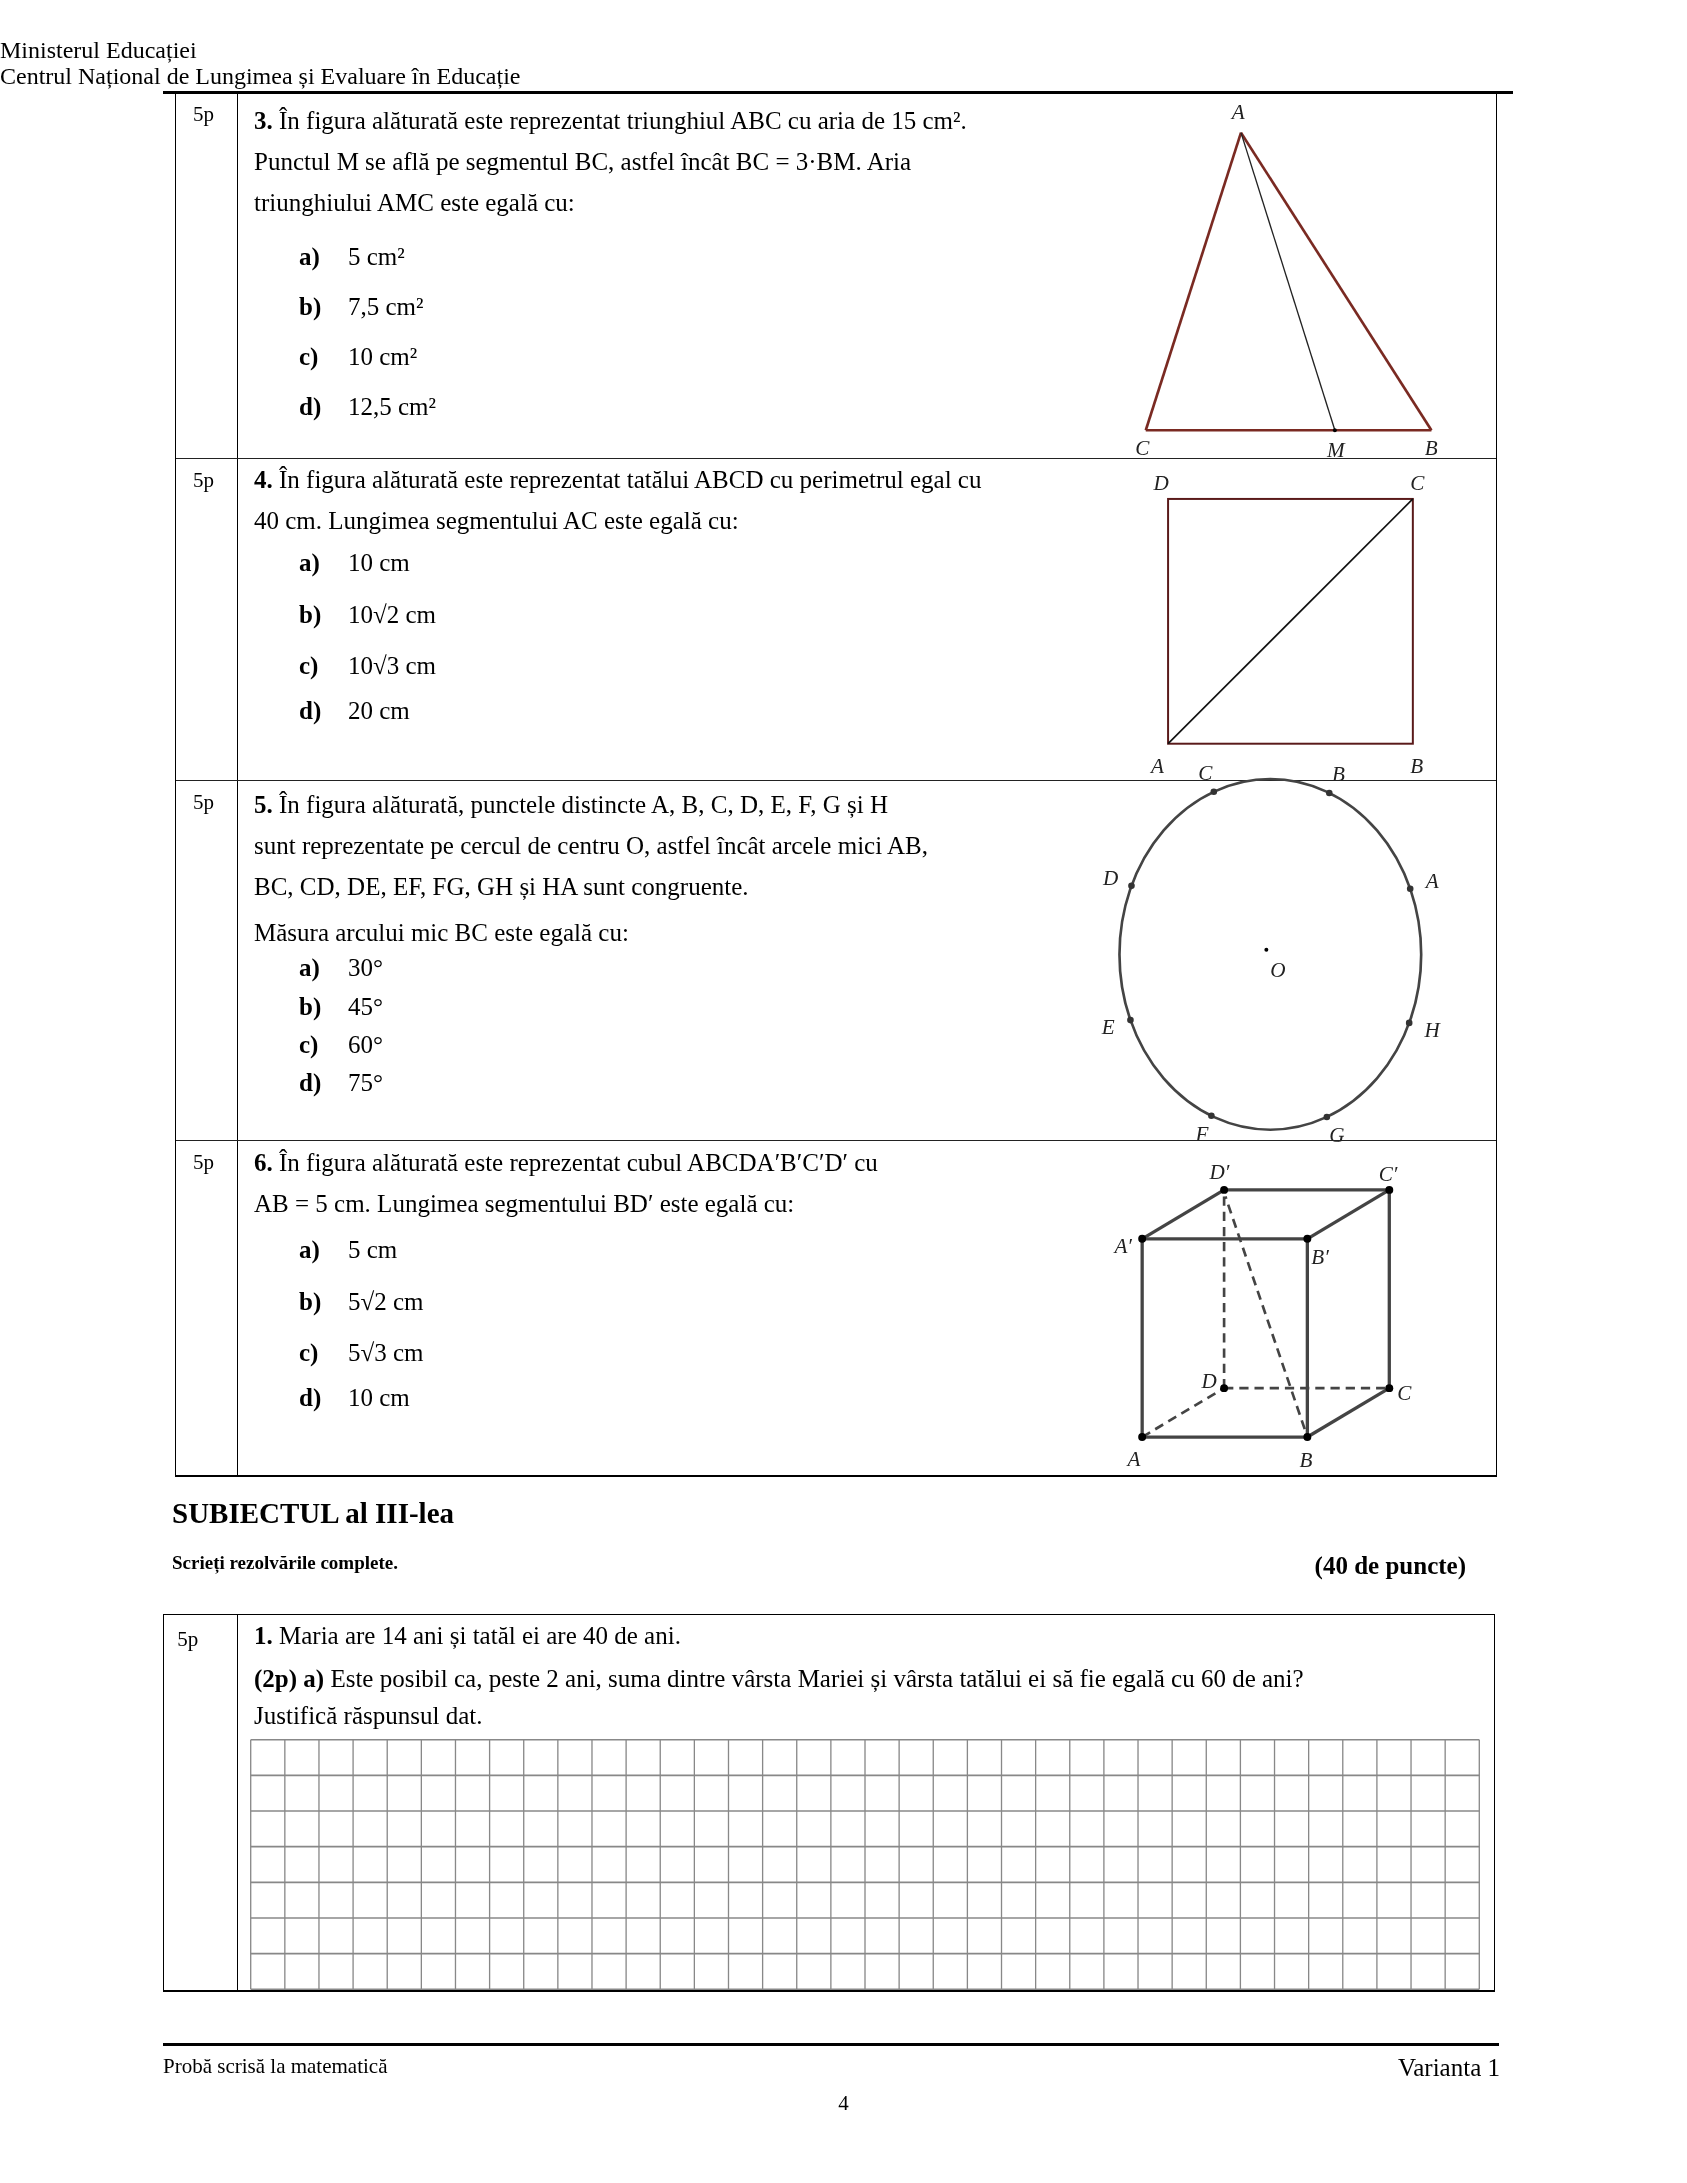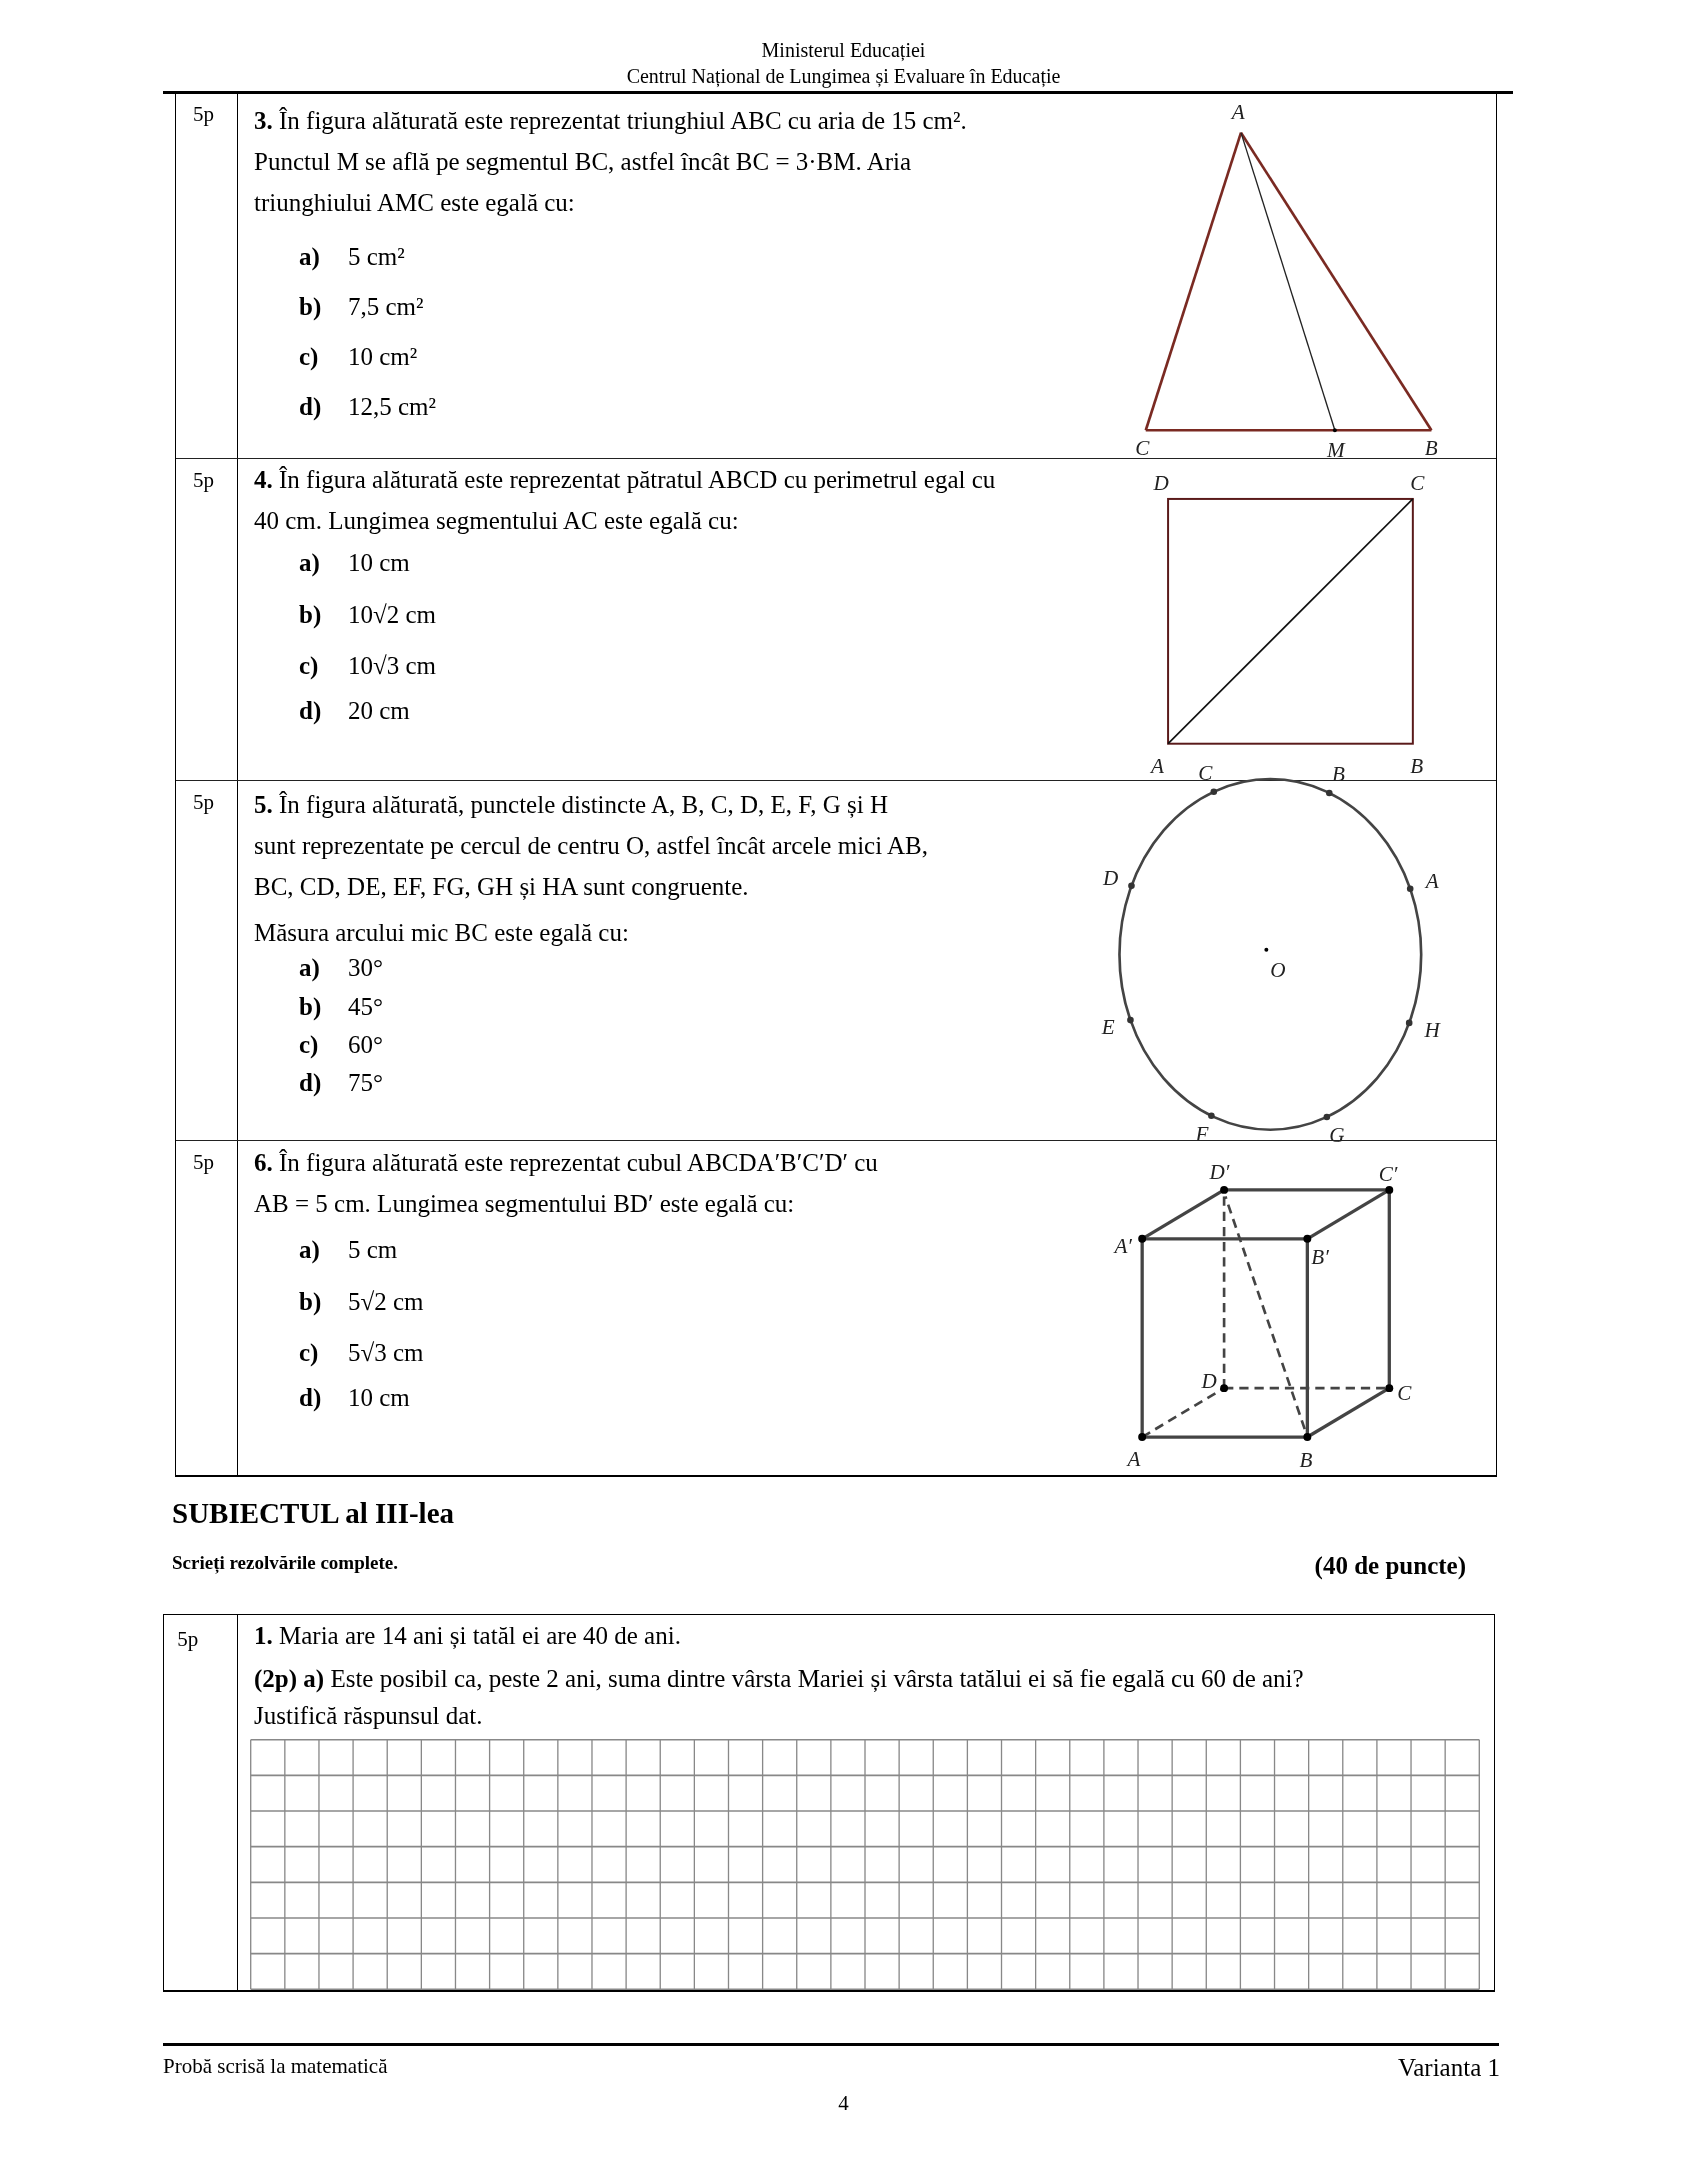"Ministerul Educației" .hdr { font-size: 20px -> 24px; text-align: center -> left }
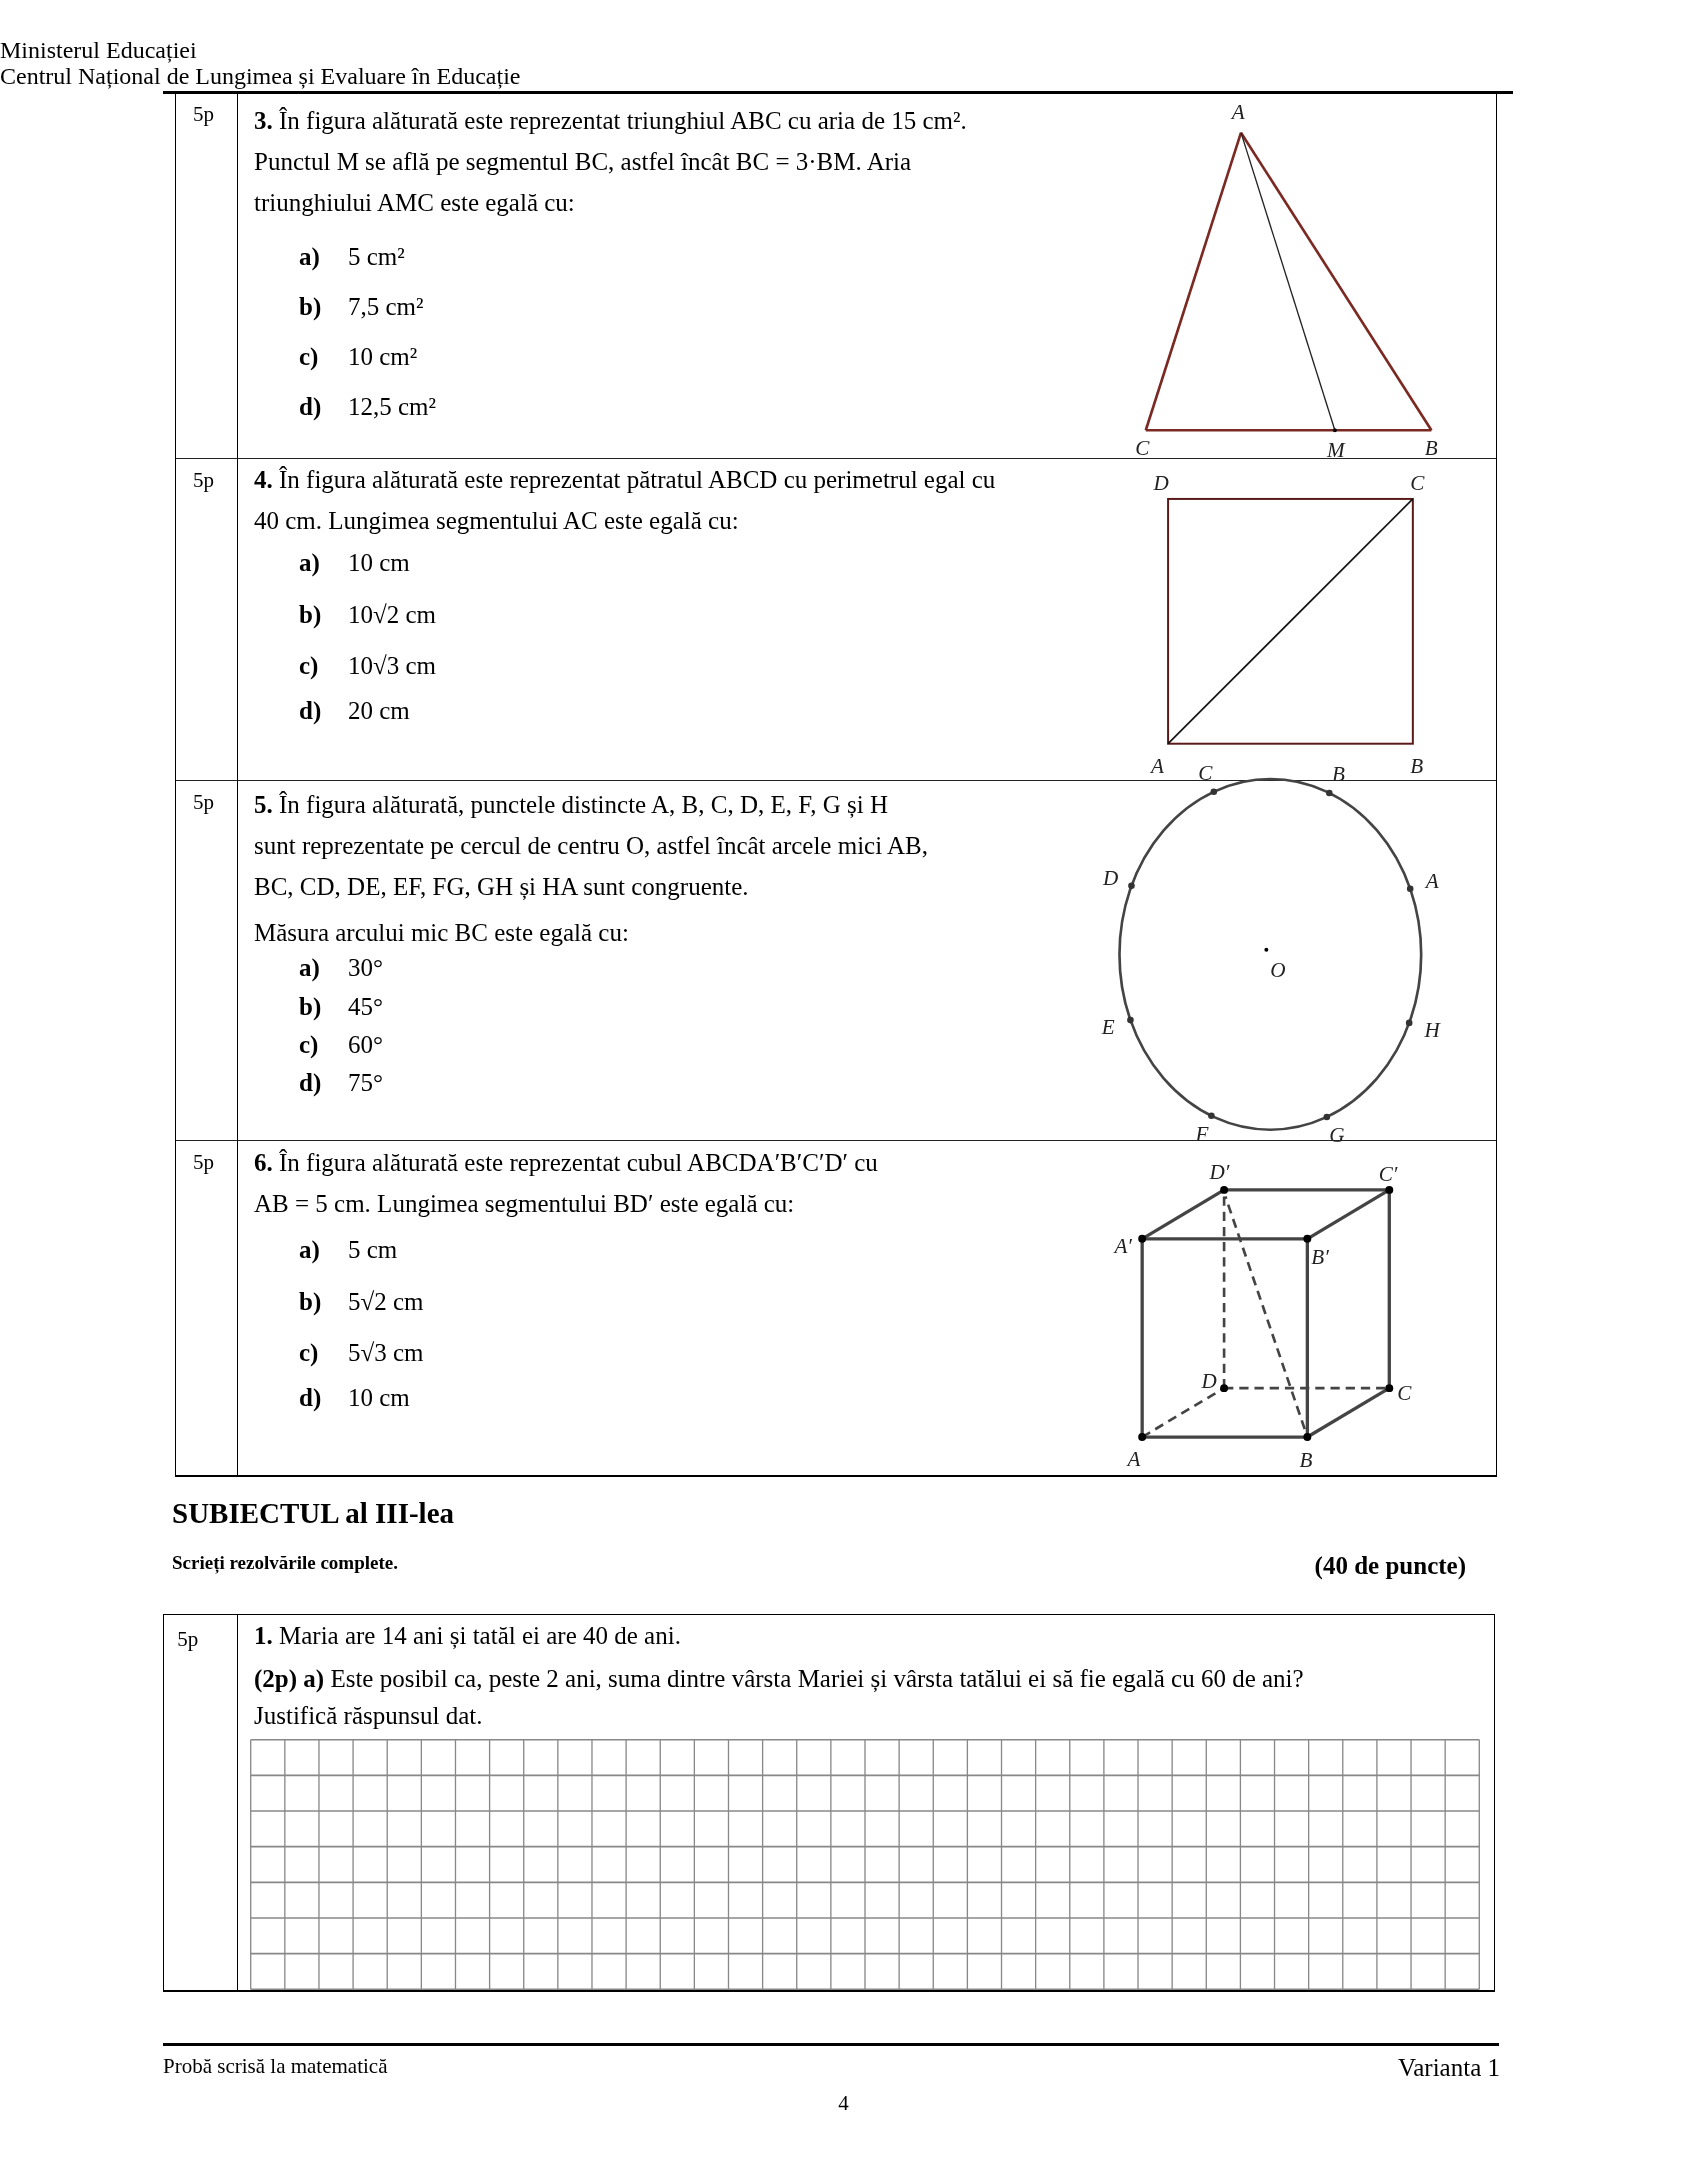"În figura alăturată este reprezentat pătratul" span { text: pătratul -> tatălui }
